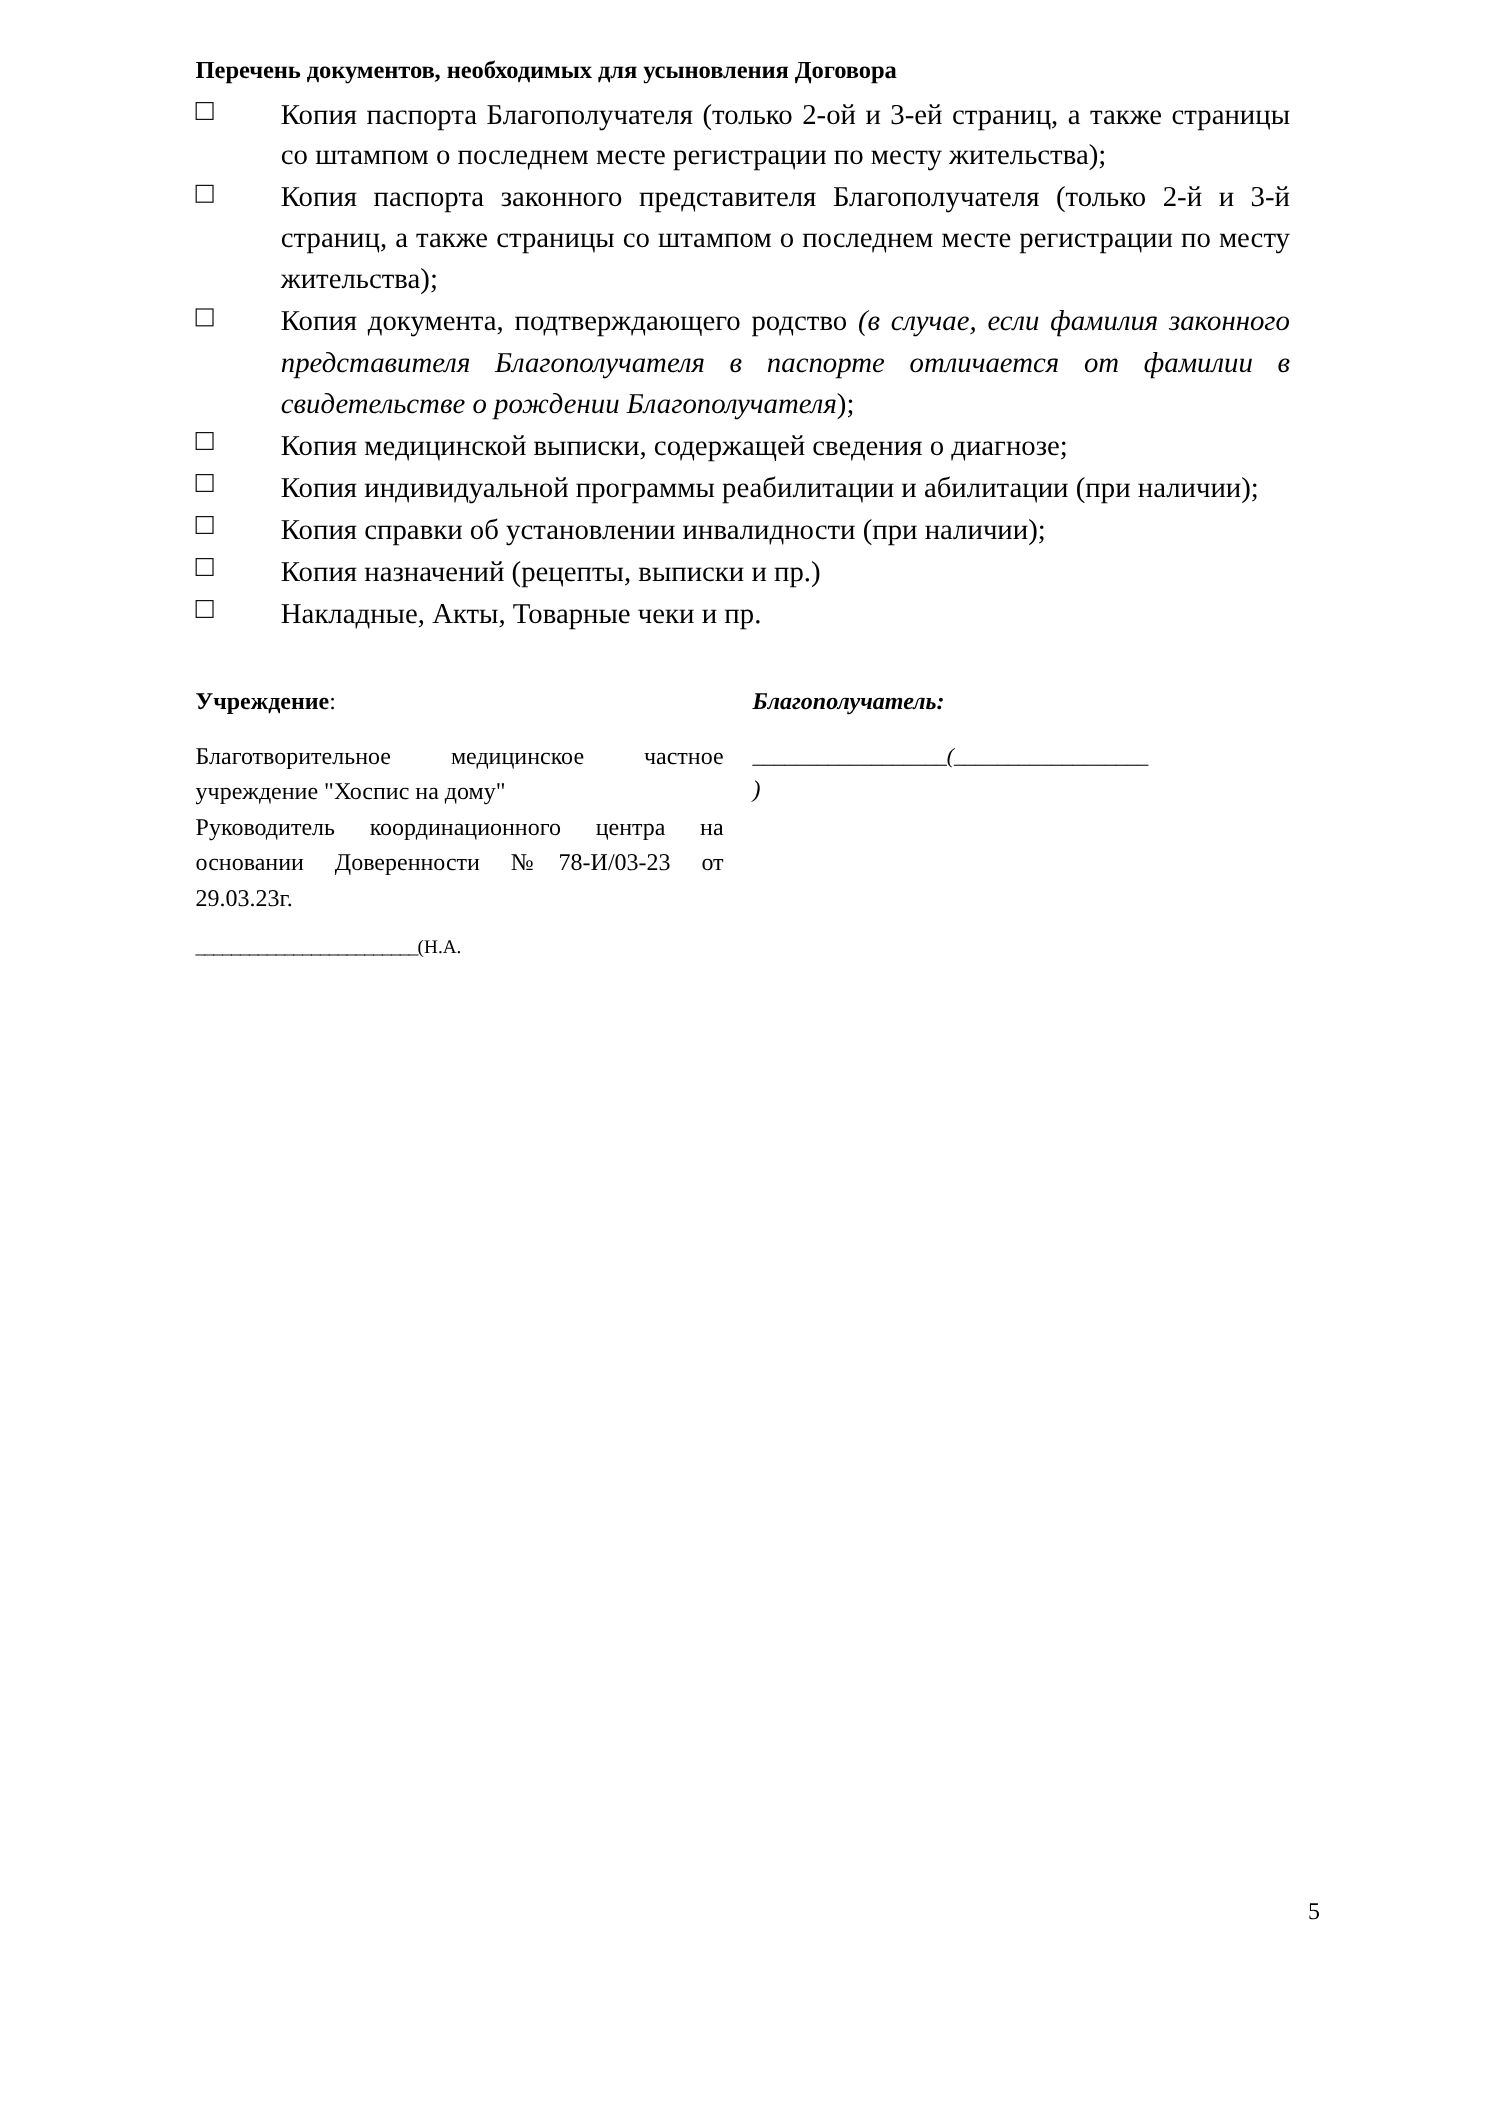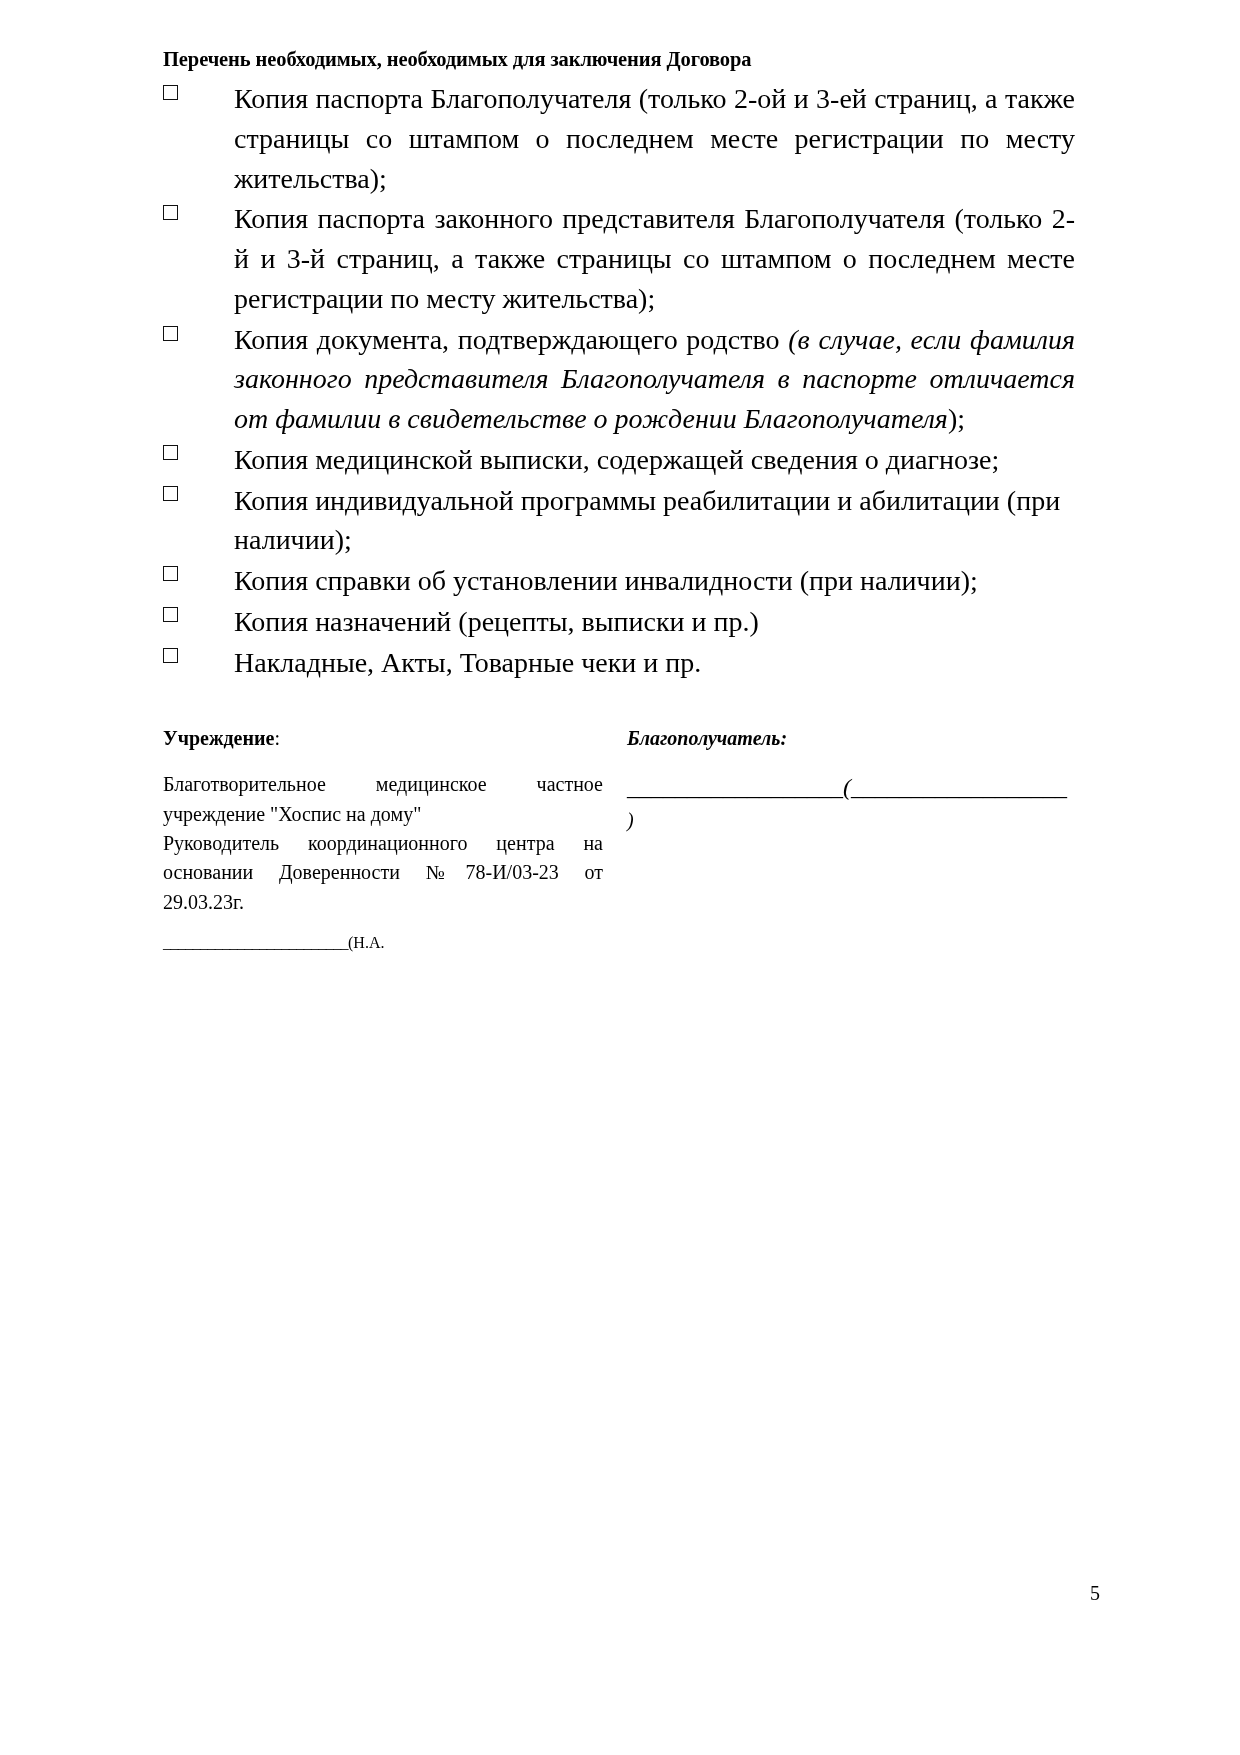"Перечень необходимых, необходимых для" h1.doc-heading { text: необходимых, необходимых для заключения -> документов, необходимых для усыновления }
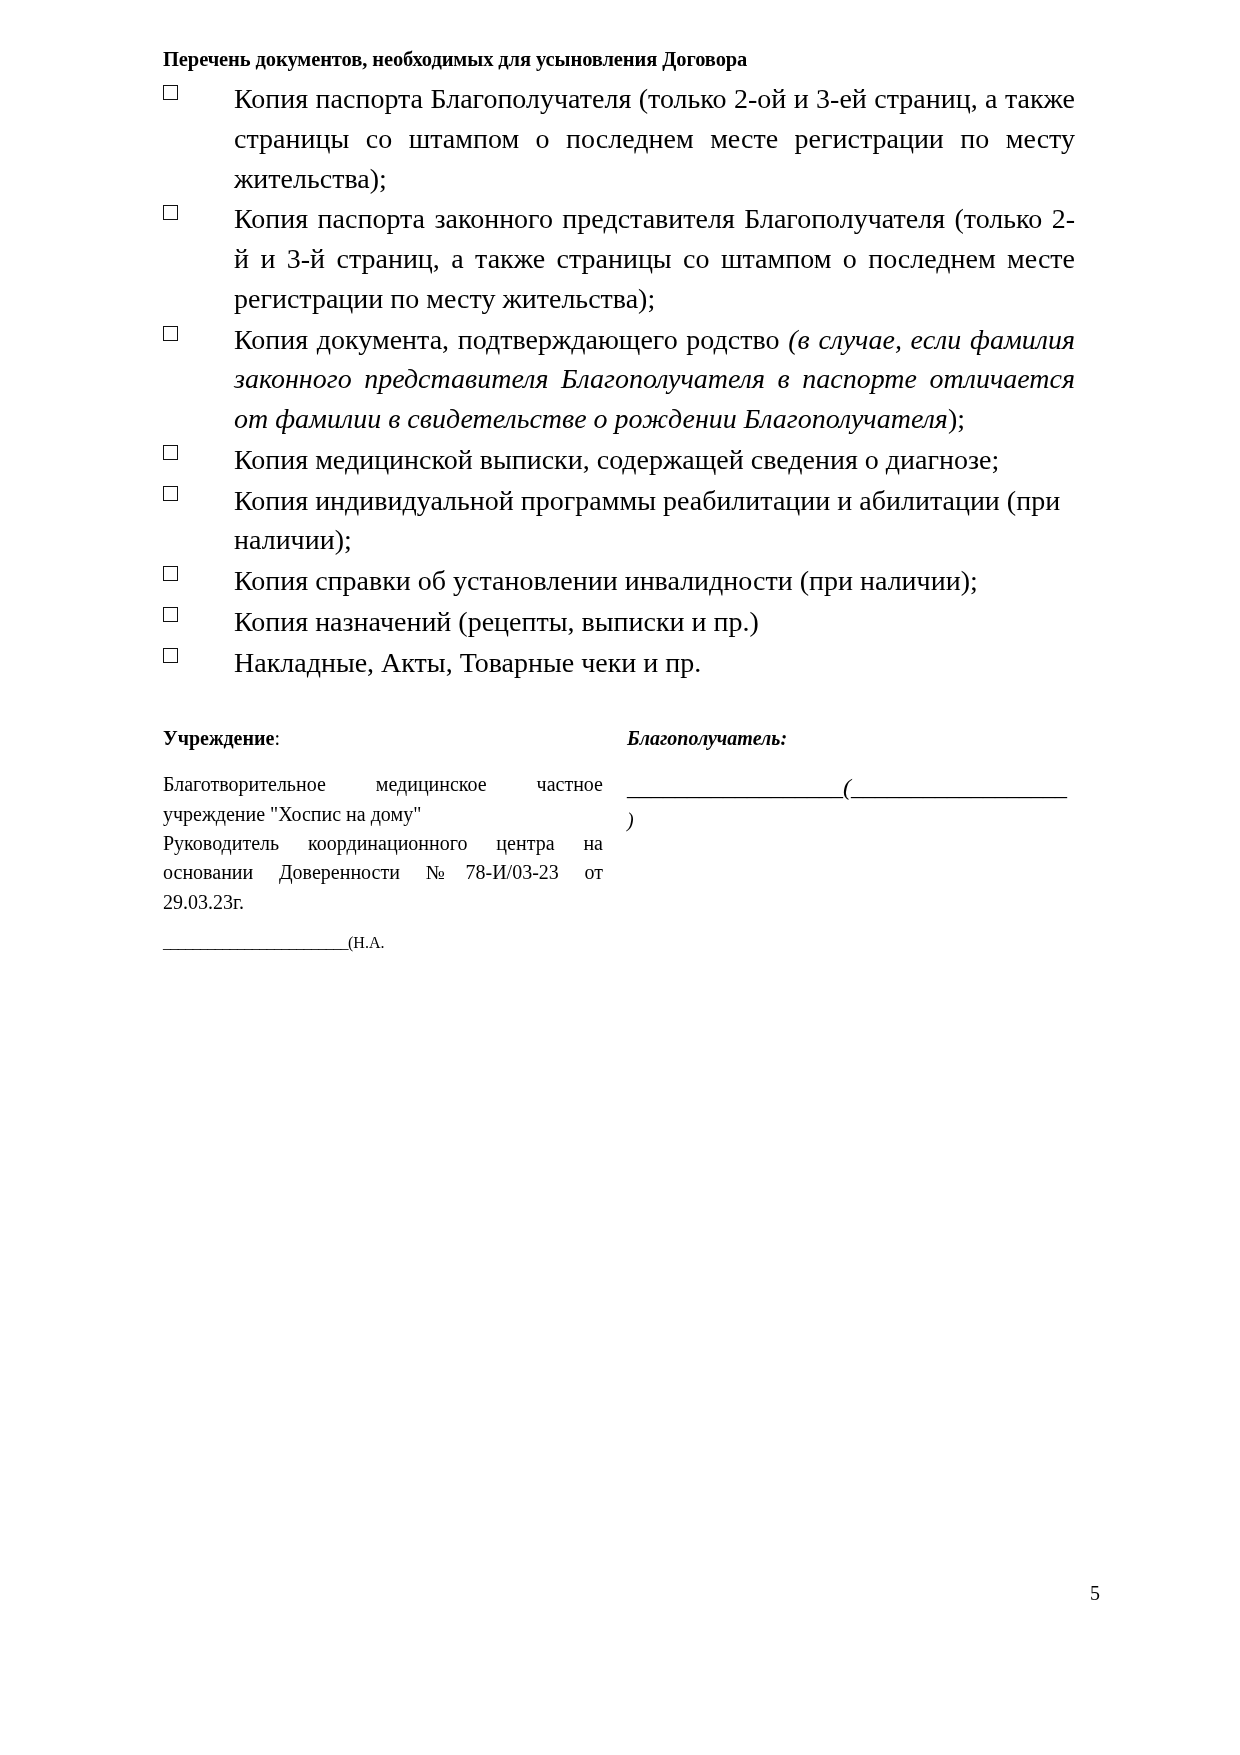"Копия паспорта Благополучателя (только" .check-text { font-size: 28px -> 24px }
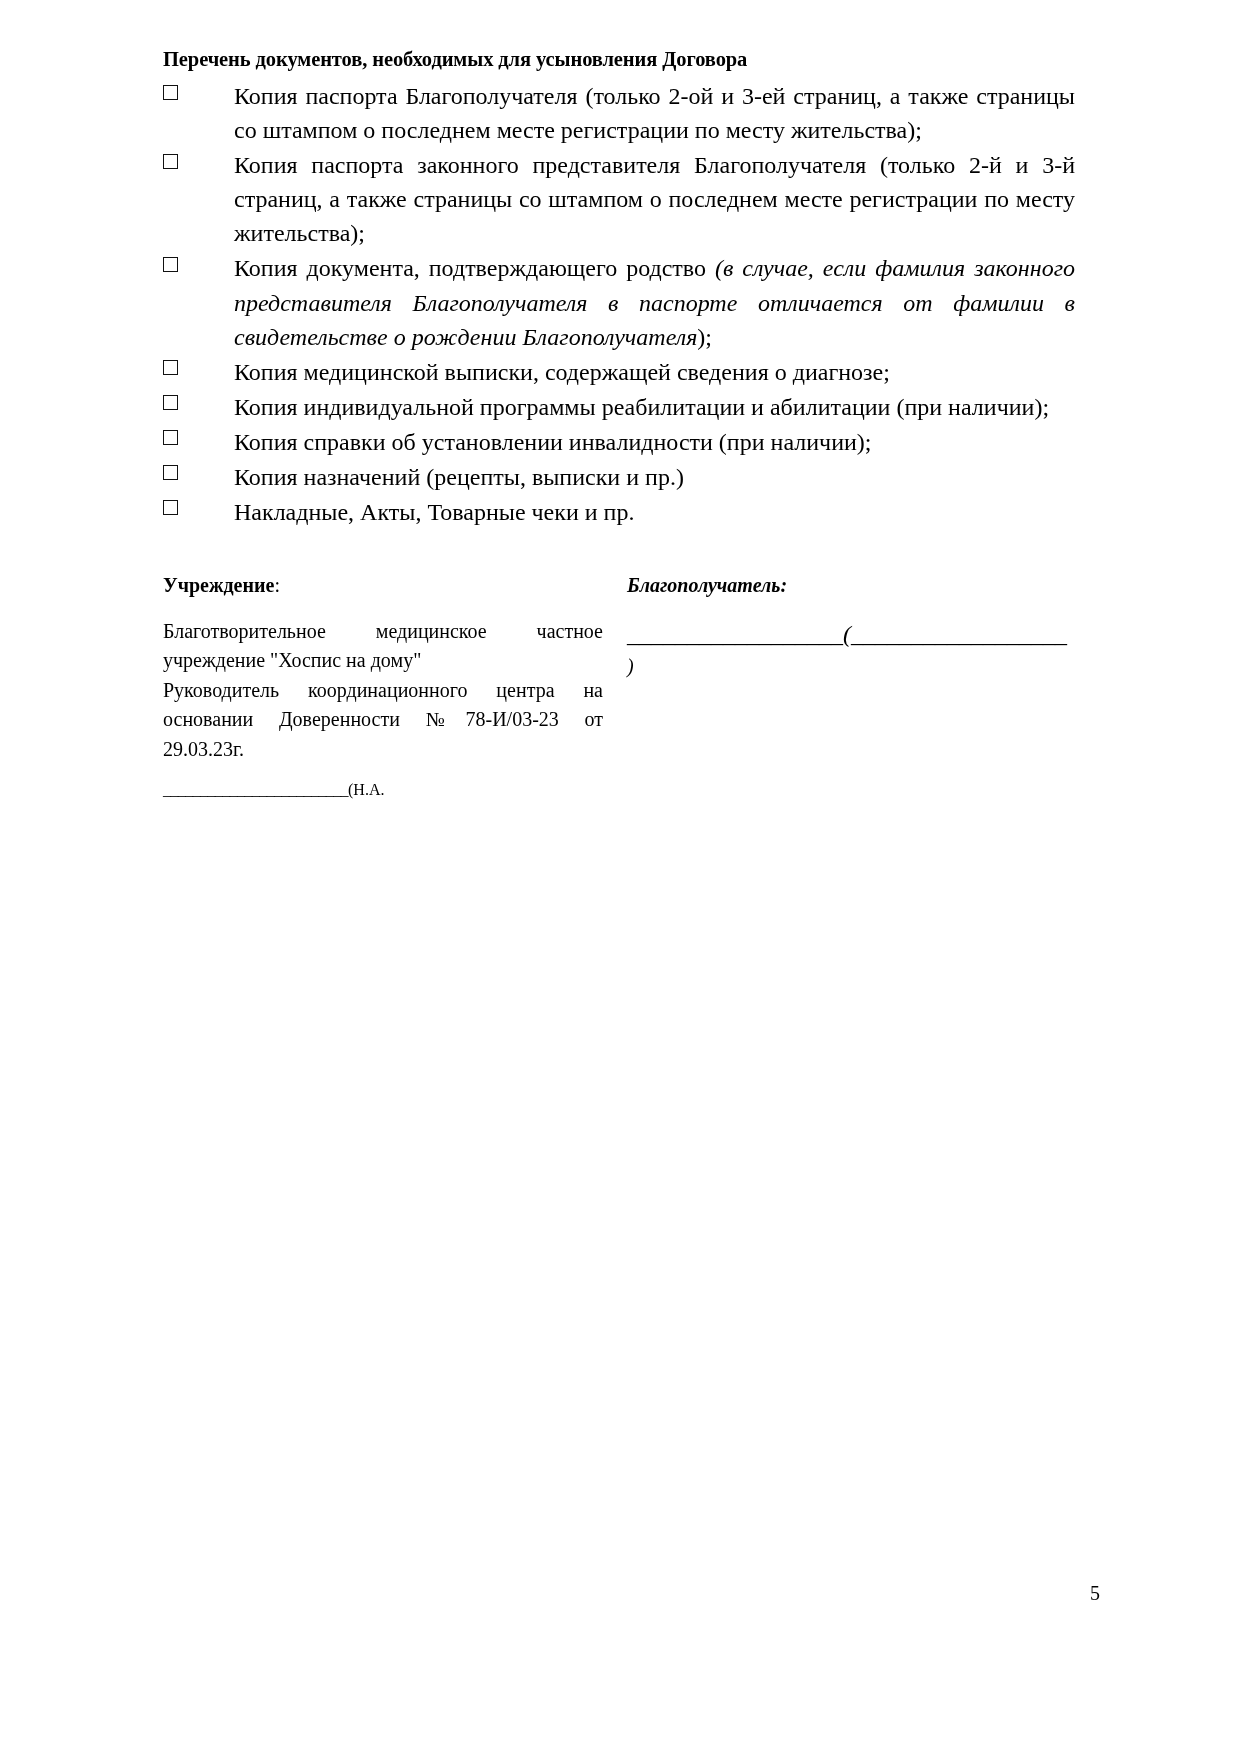"__________________(__________________" .sign-line-right { font-size: 24px -> 18px }
